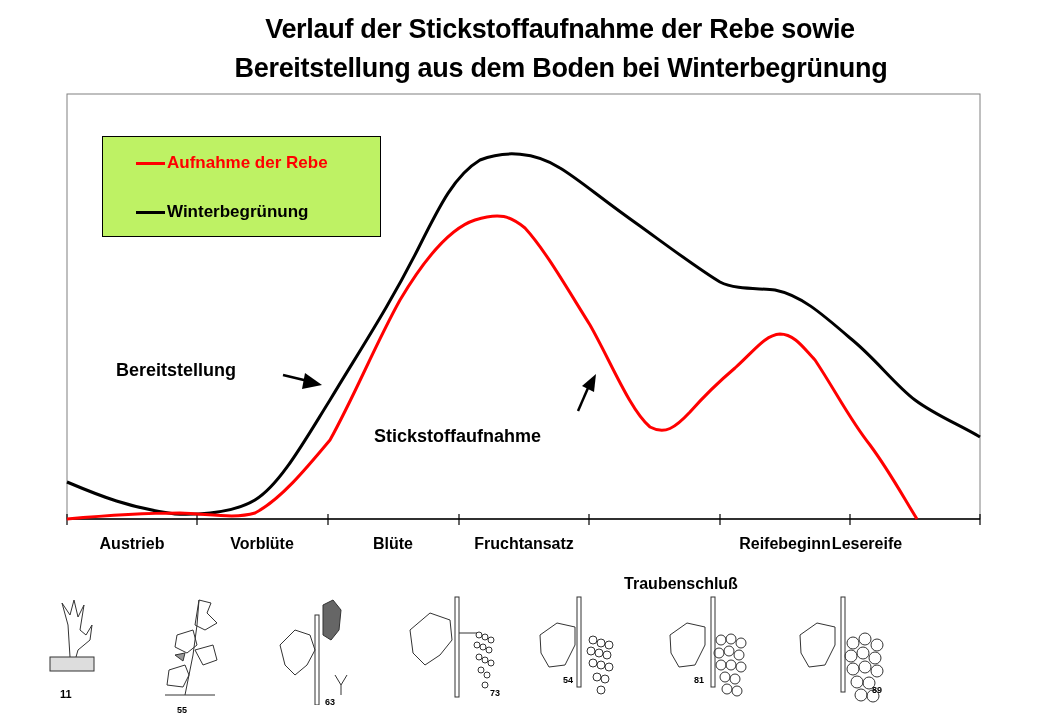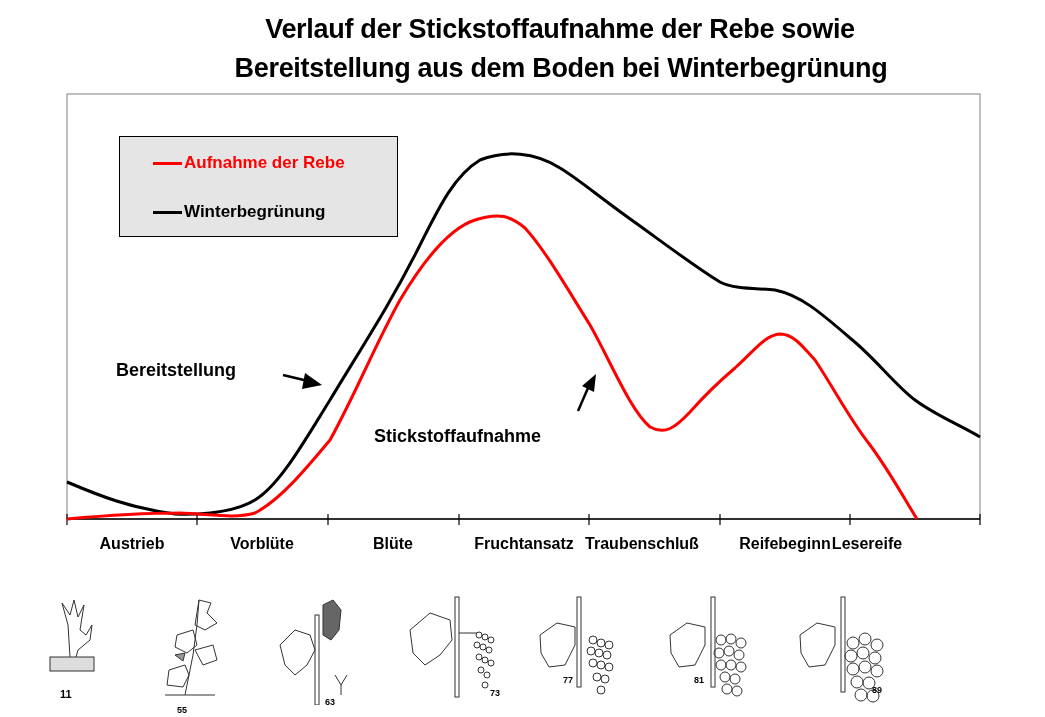"Aufnahme der Rebe" .legend { background: #e5e5e5 -> #bef264; left: 119px -> 102px }
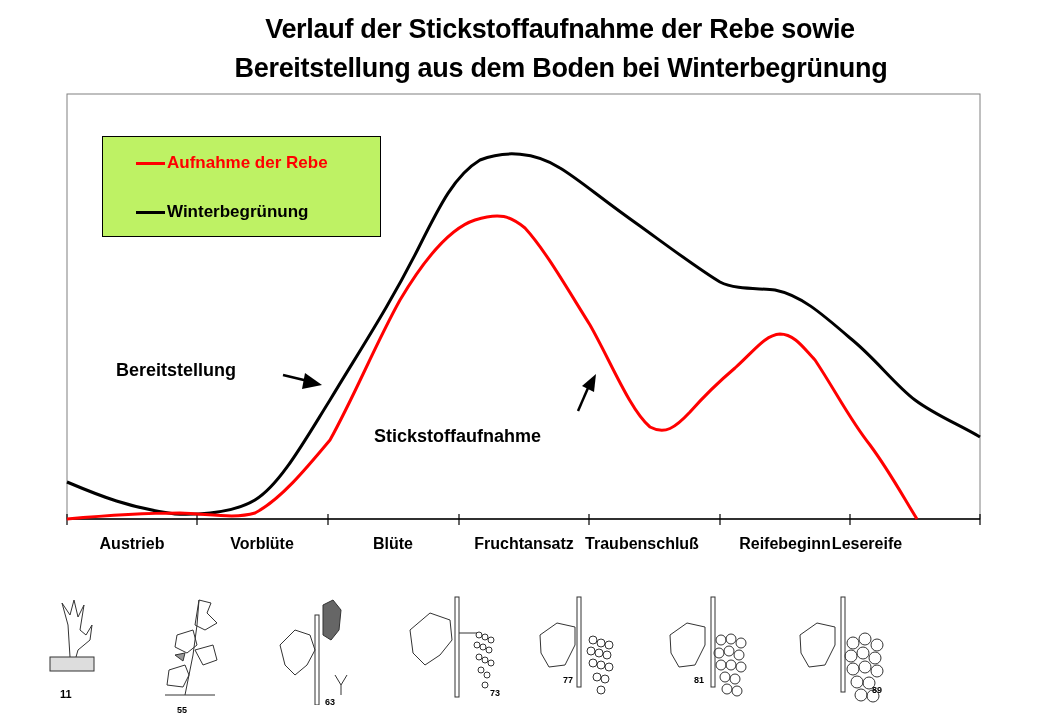"Traubenschluß" div.xlabel { left: 577px -> 616px; margin-top: none -> 40px }
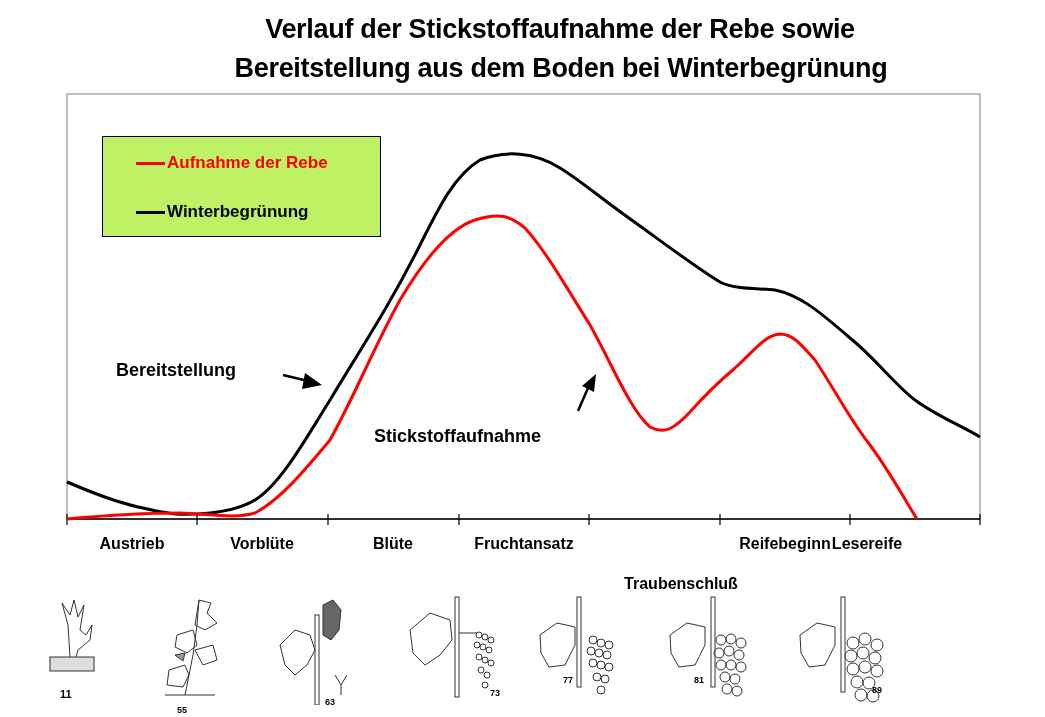"77" div.stage-num { text: 77 -> 54 }
